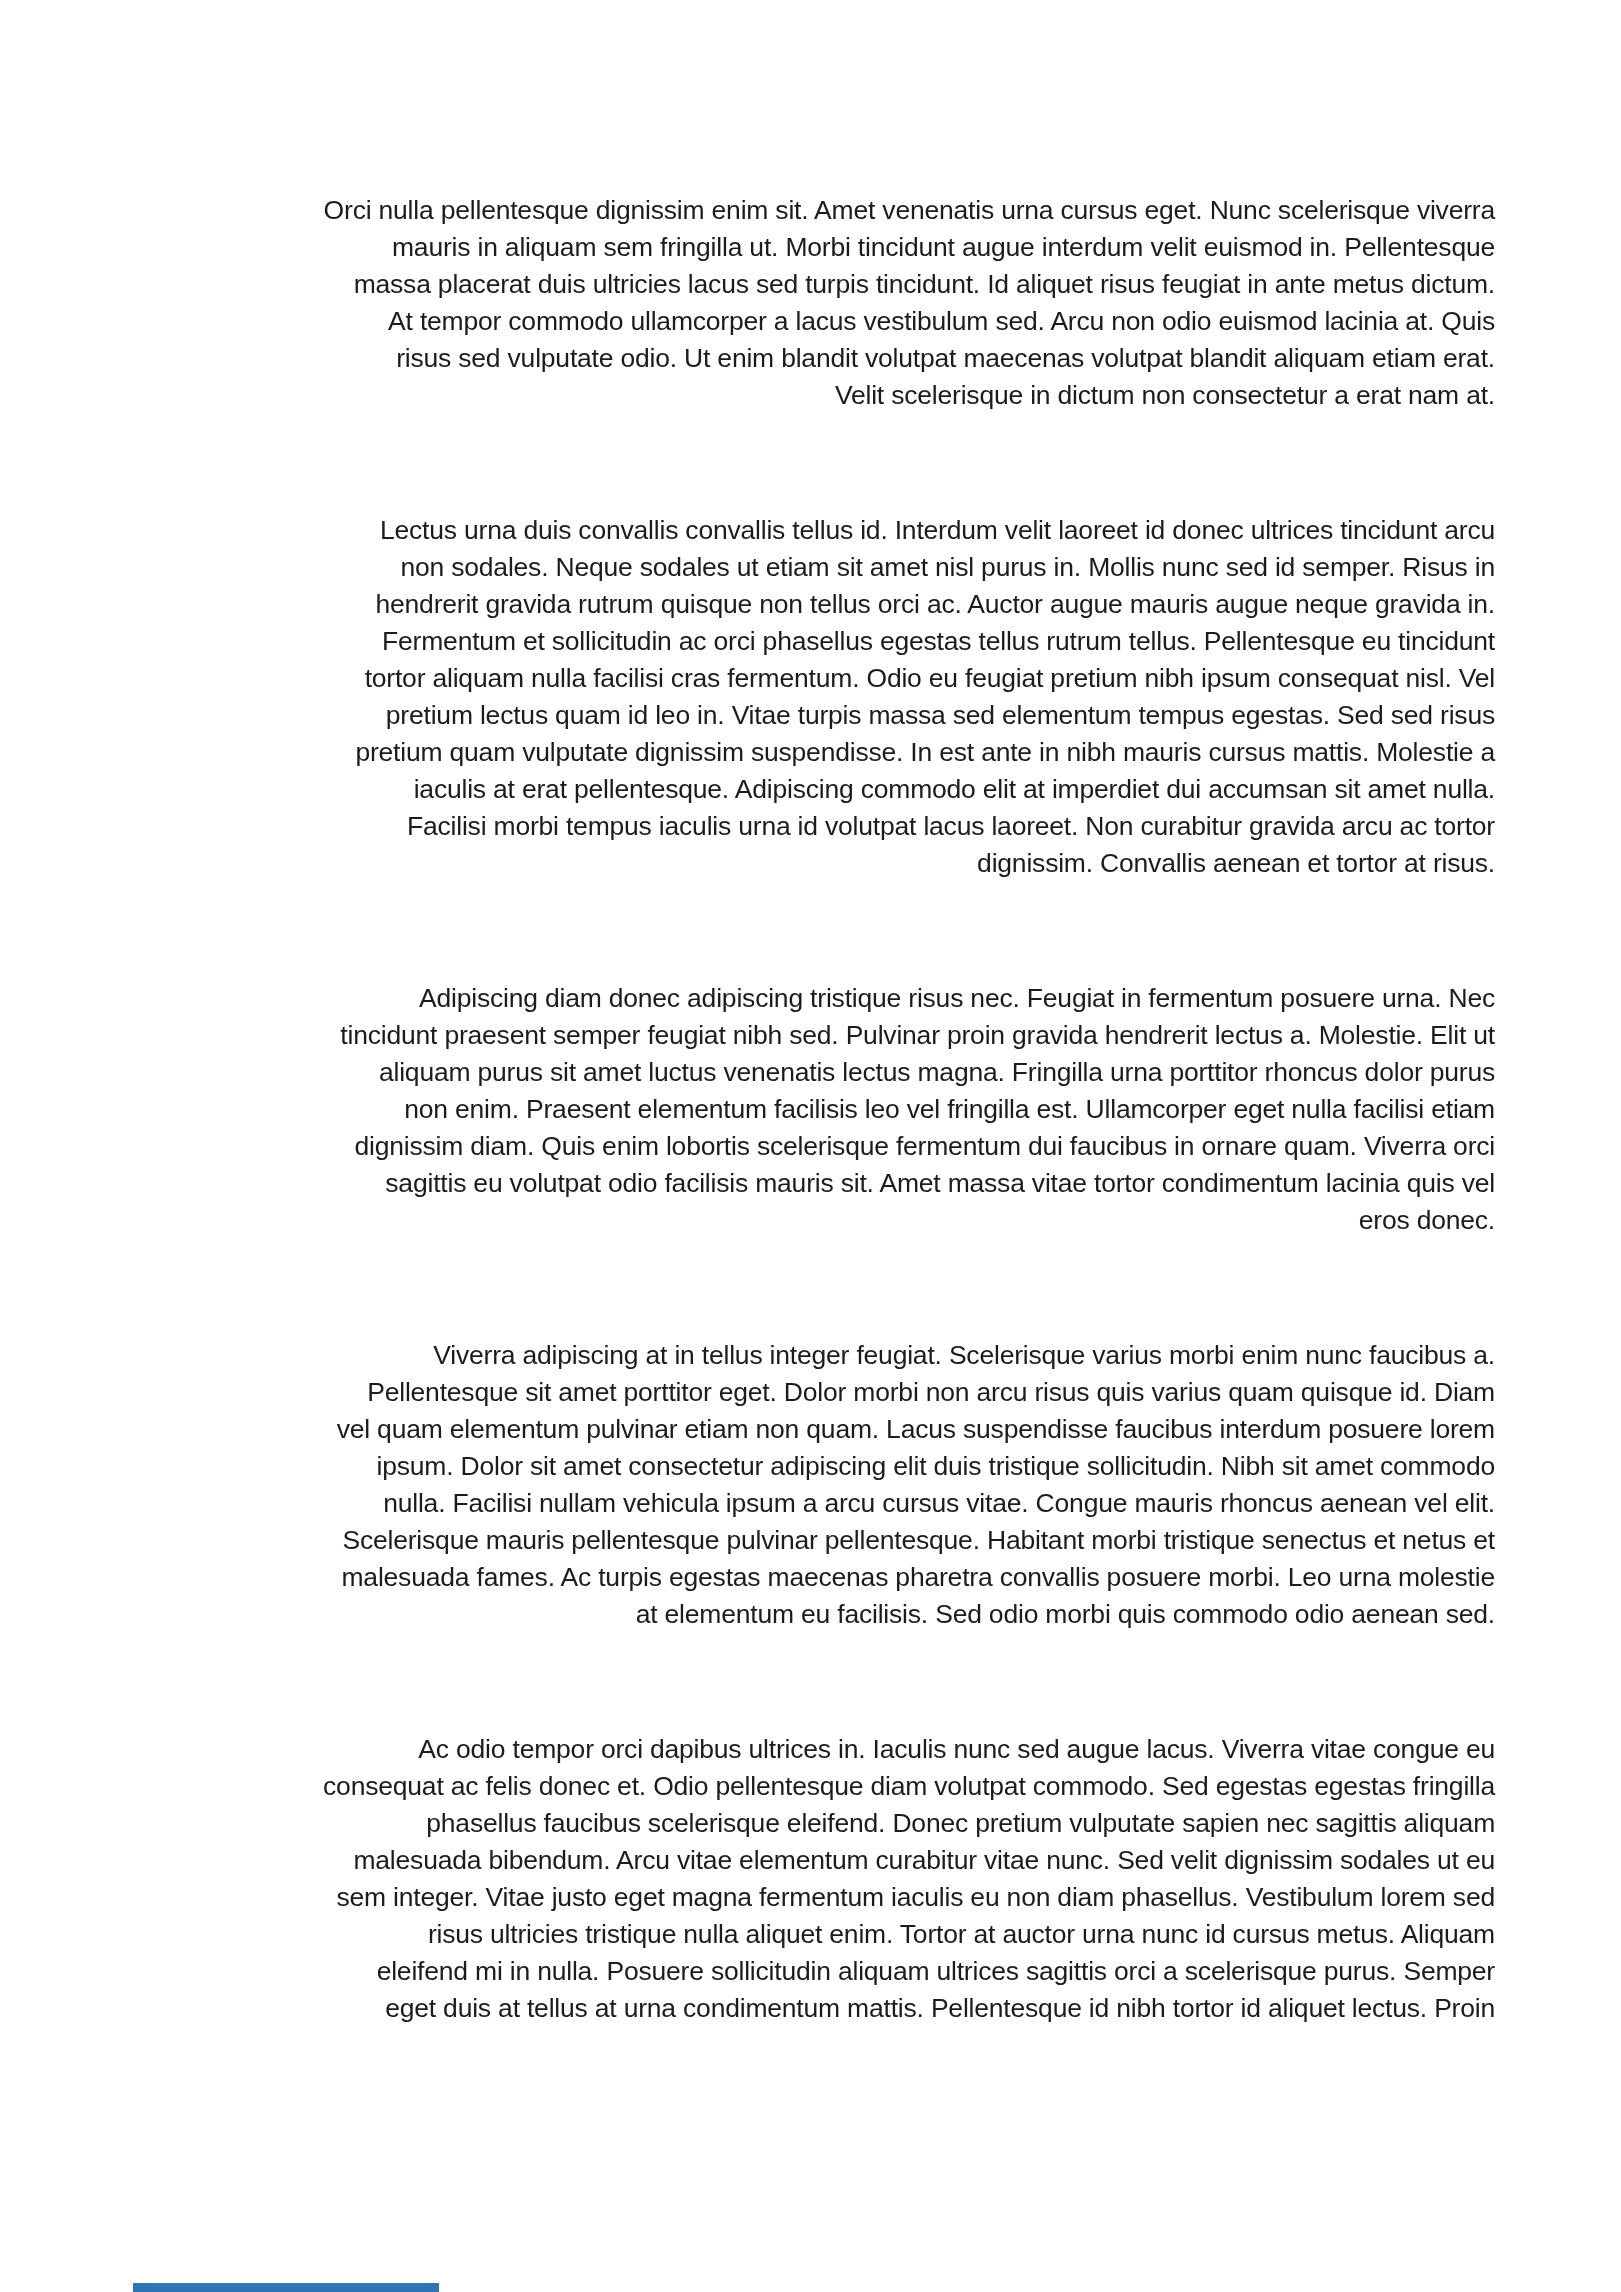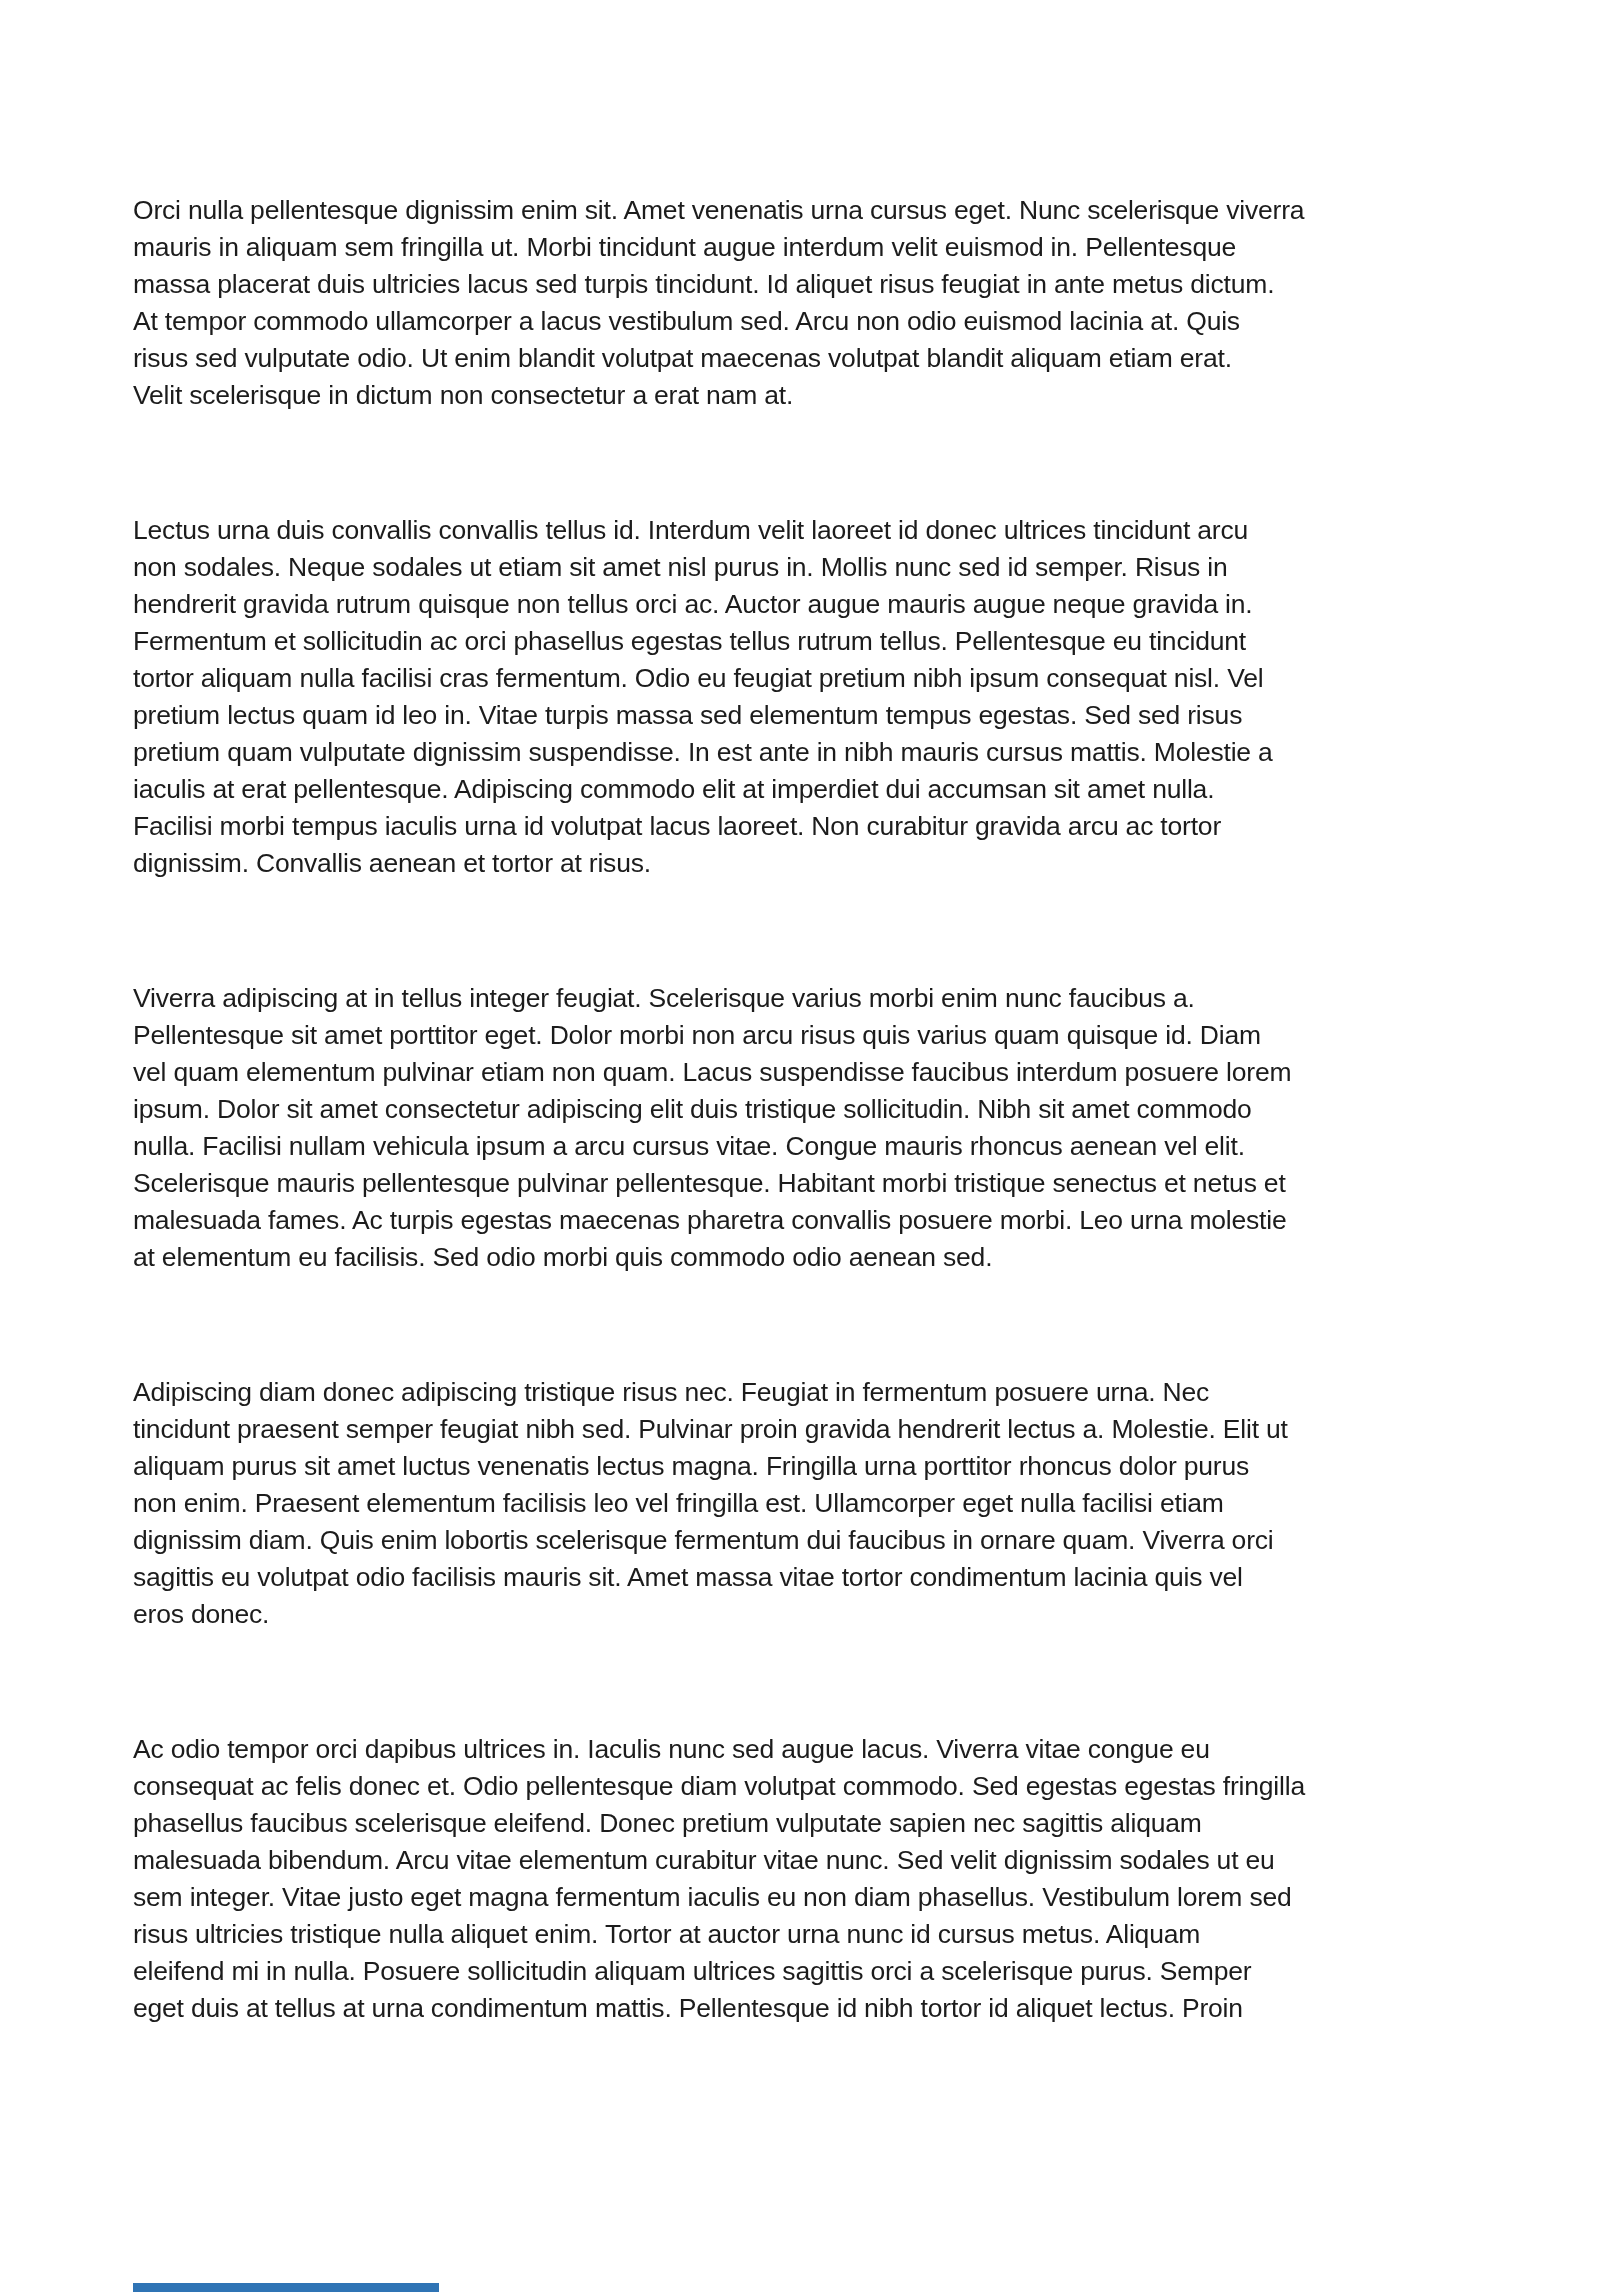"Orci nulla pellentesque dignissim enim" .para { text-align: left -> right }
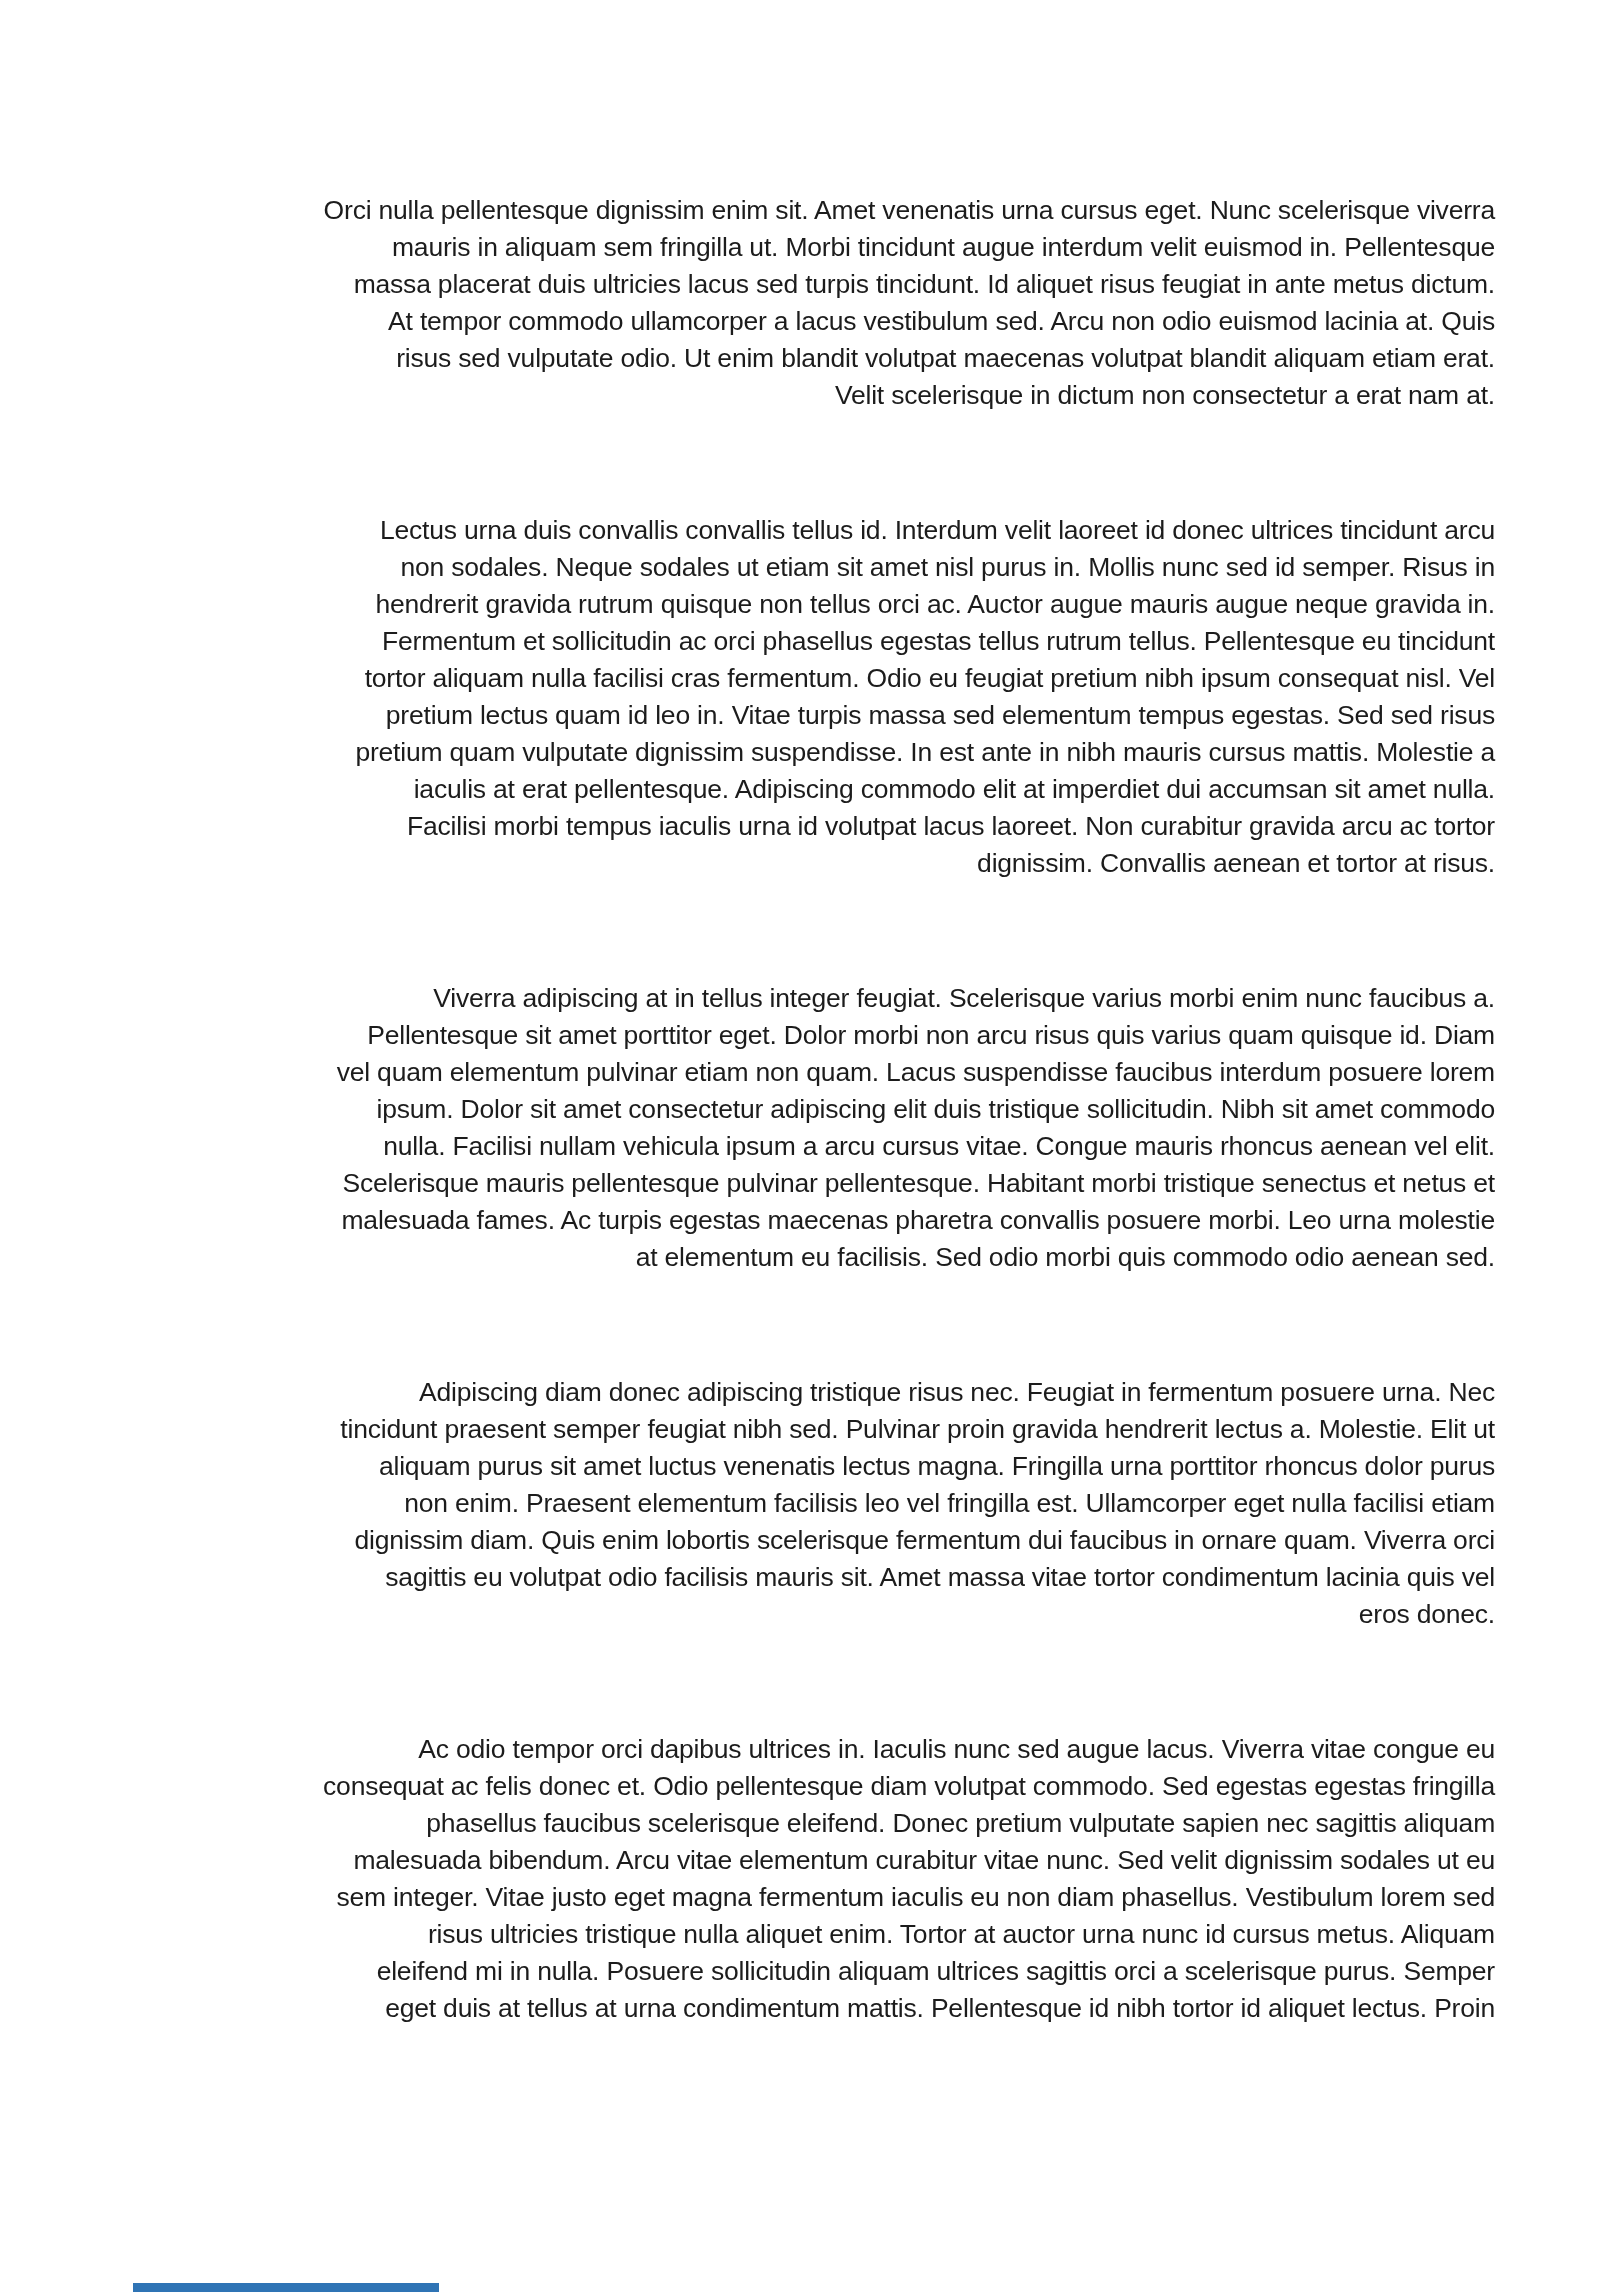"Viverra adipiscing at in tellus" p.para { order: before "Adipiscing diam donec adipiscing" -> after "Adipiscing diam donec adipiscing" }
